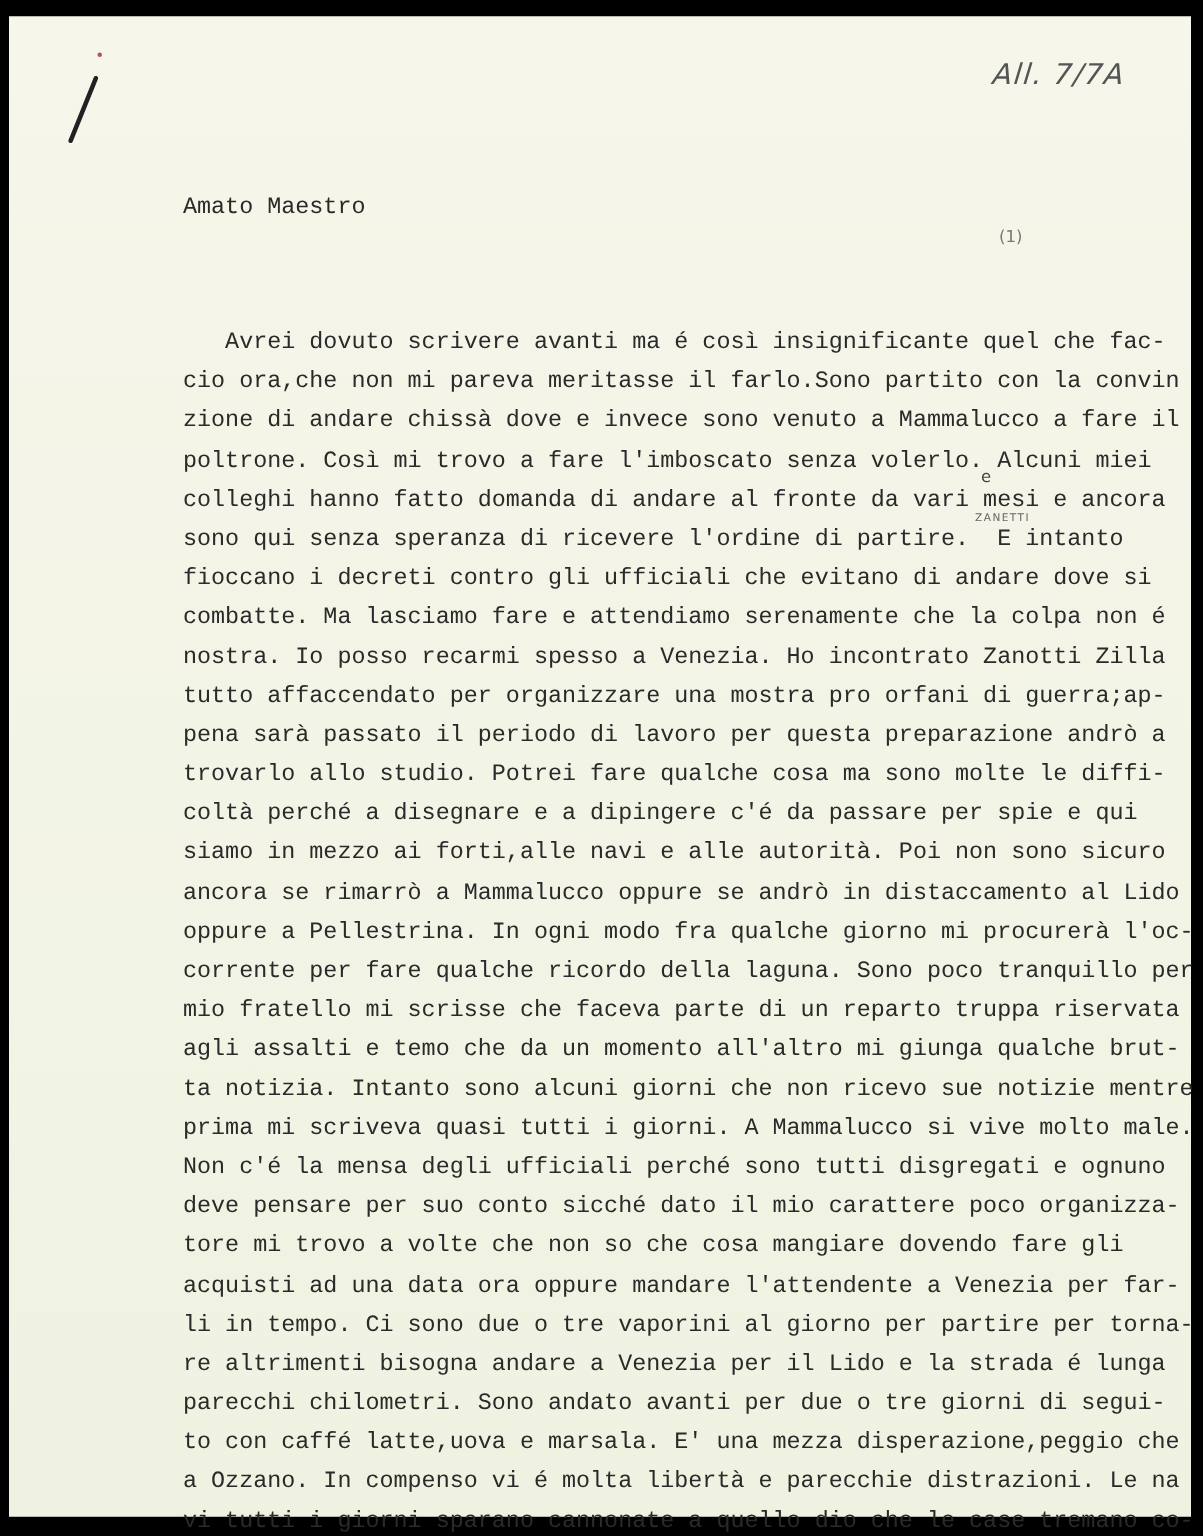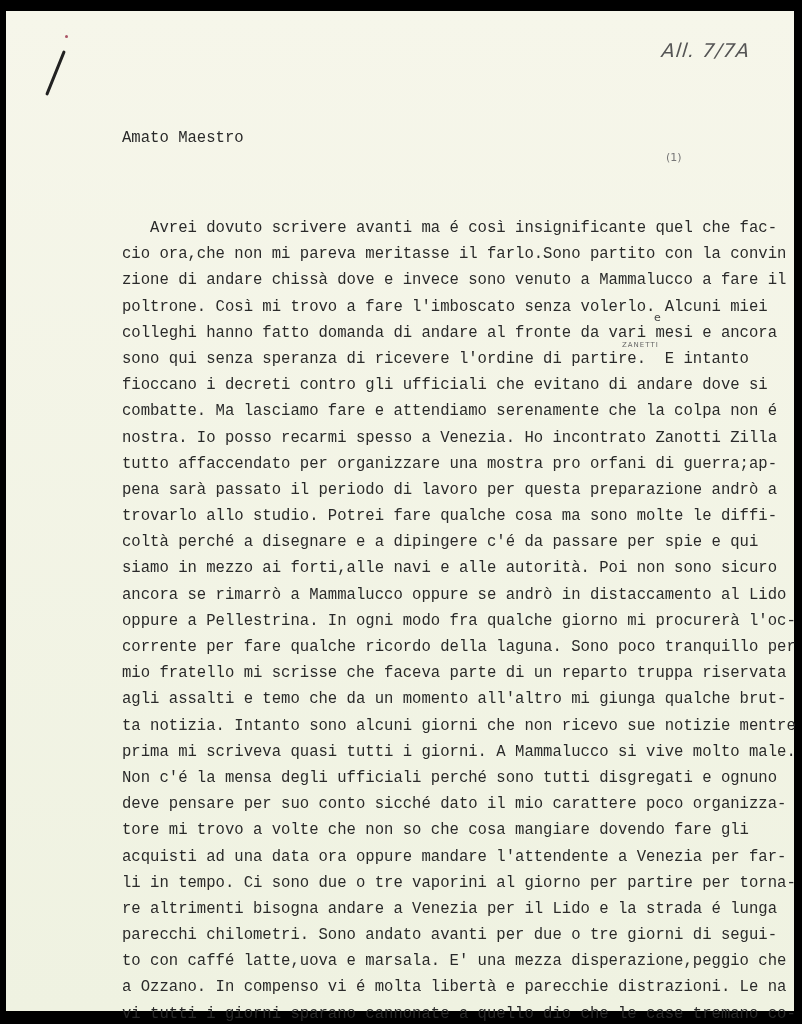"ZANETTI" div.note-small { left: 616px -> 644px }
